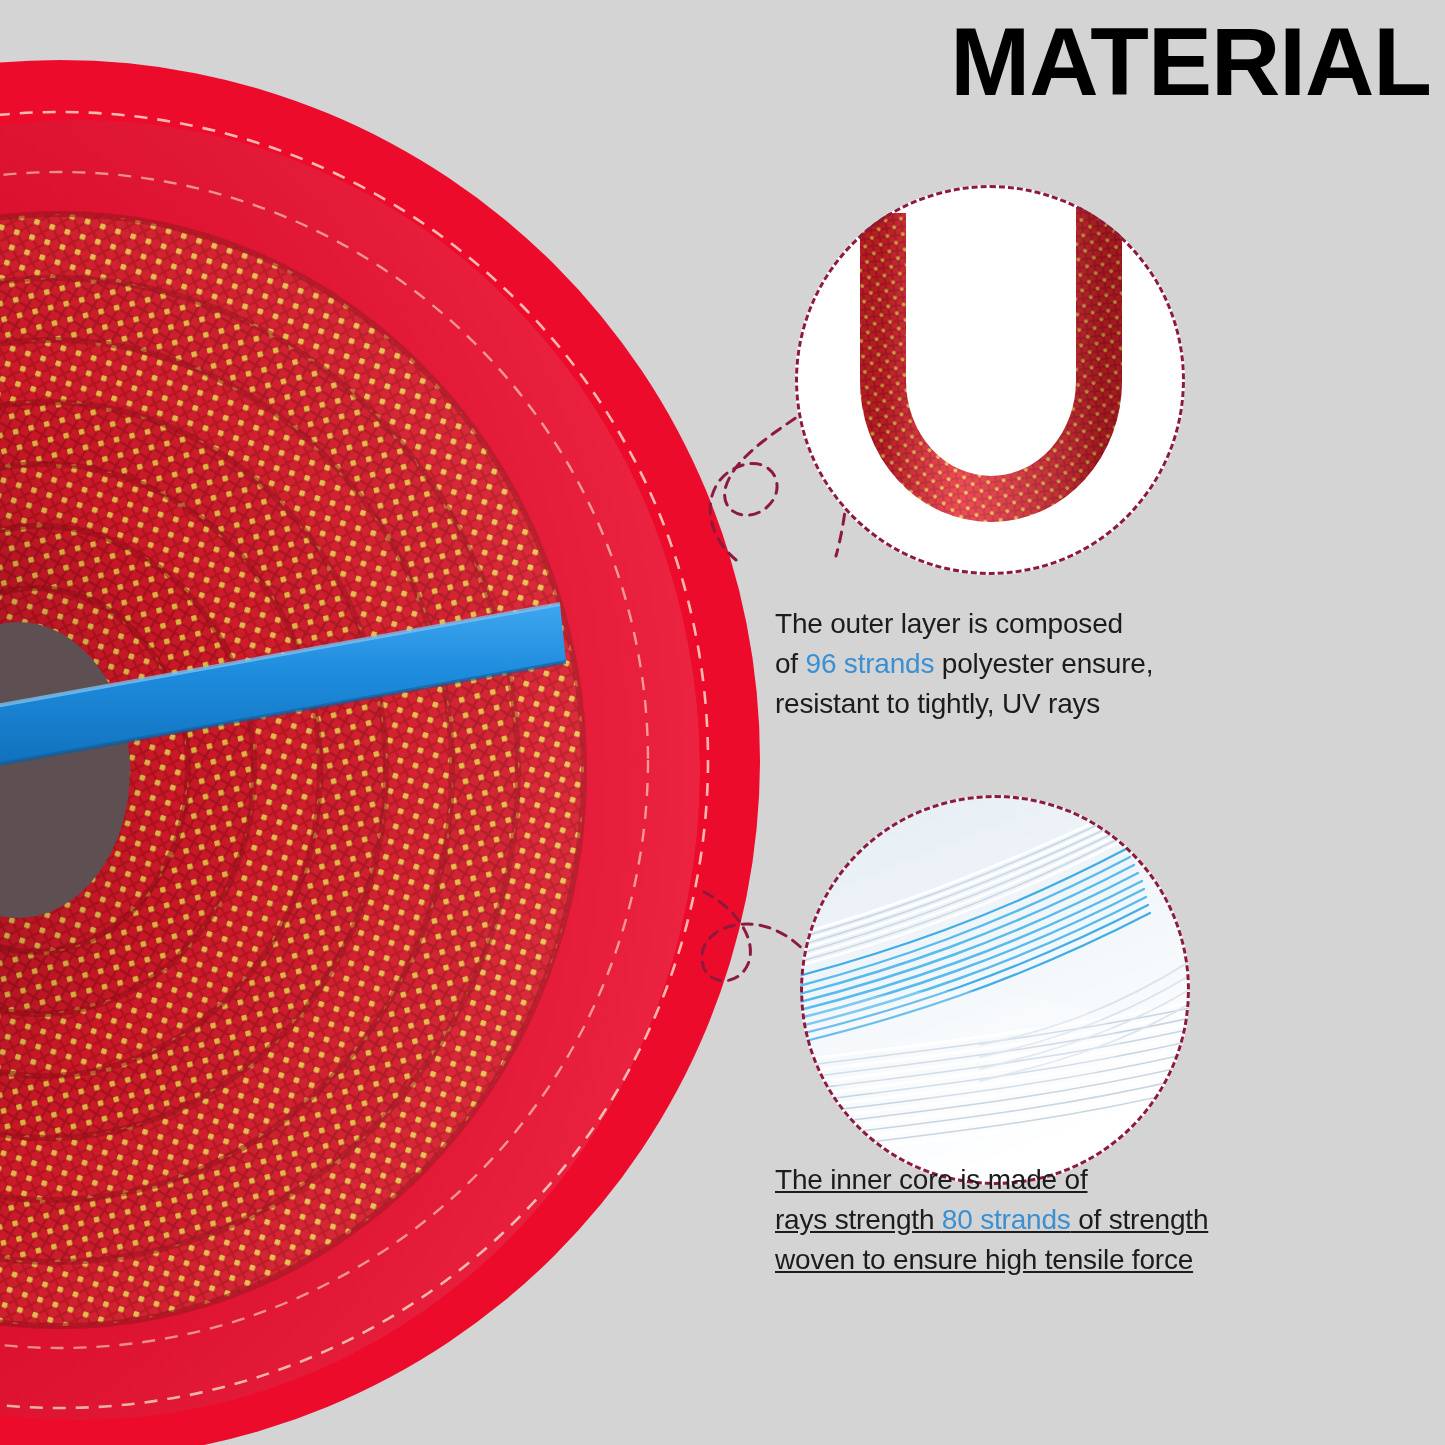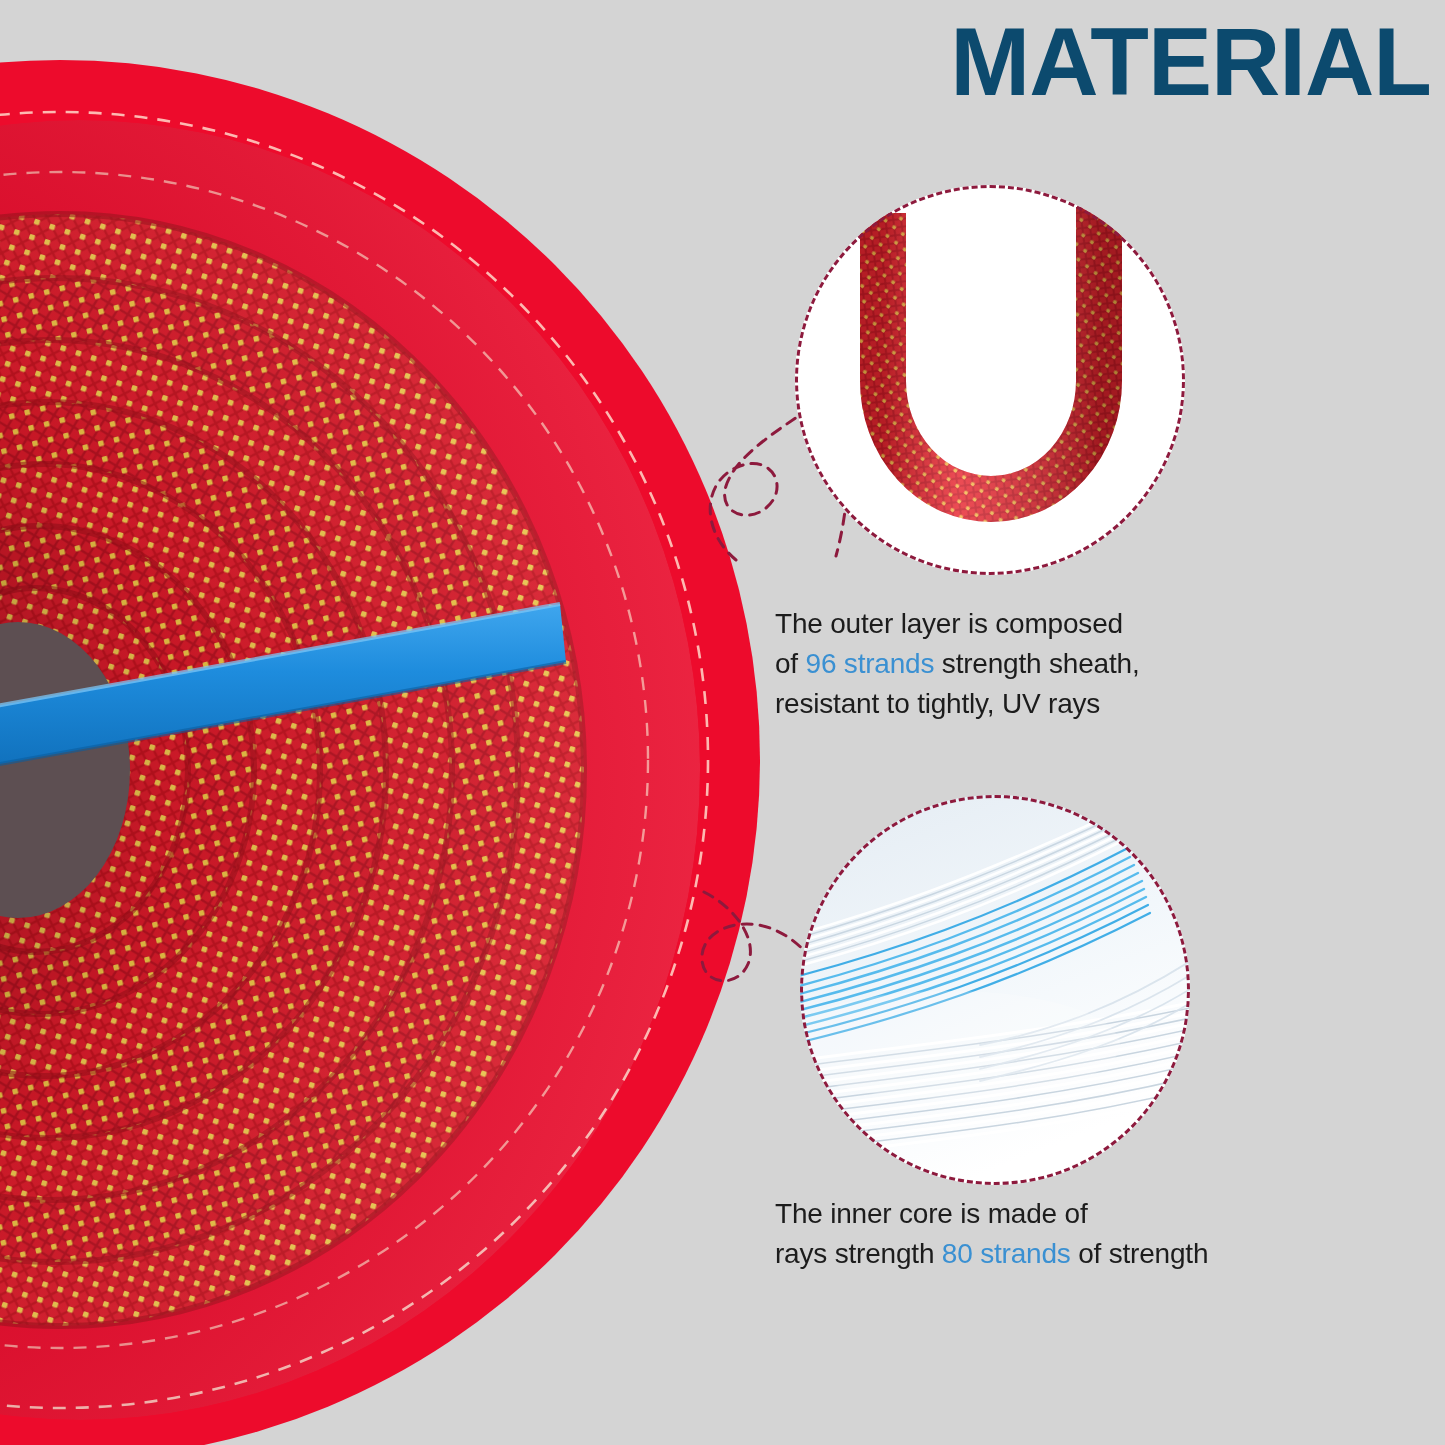"MATERIAL" .title { color: #0c4a6e -> #000000 }
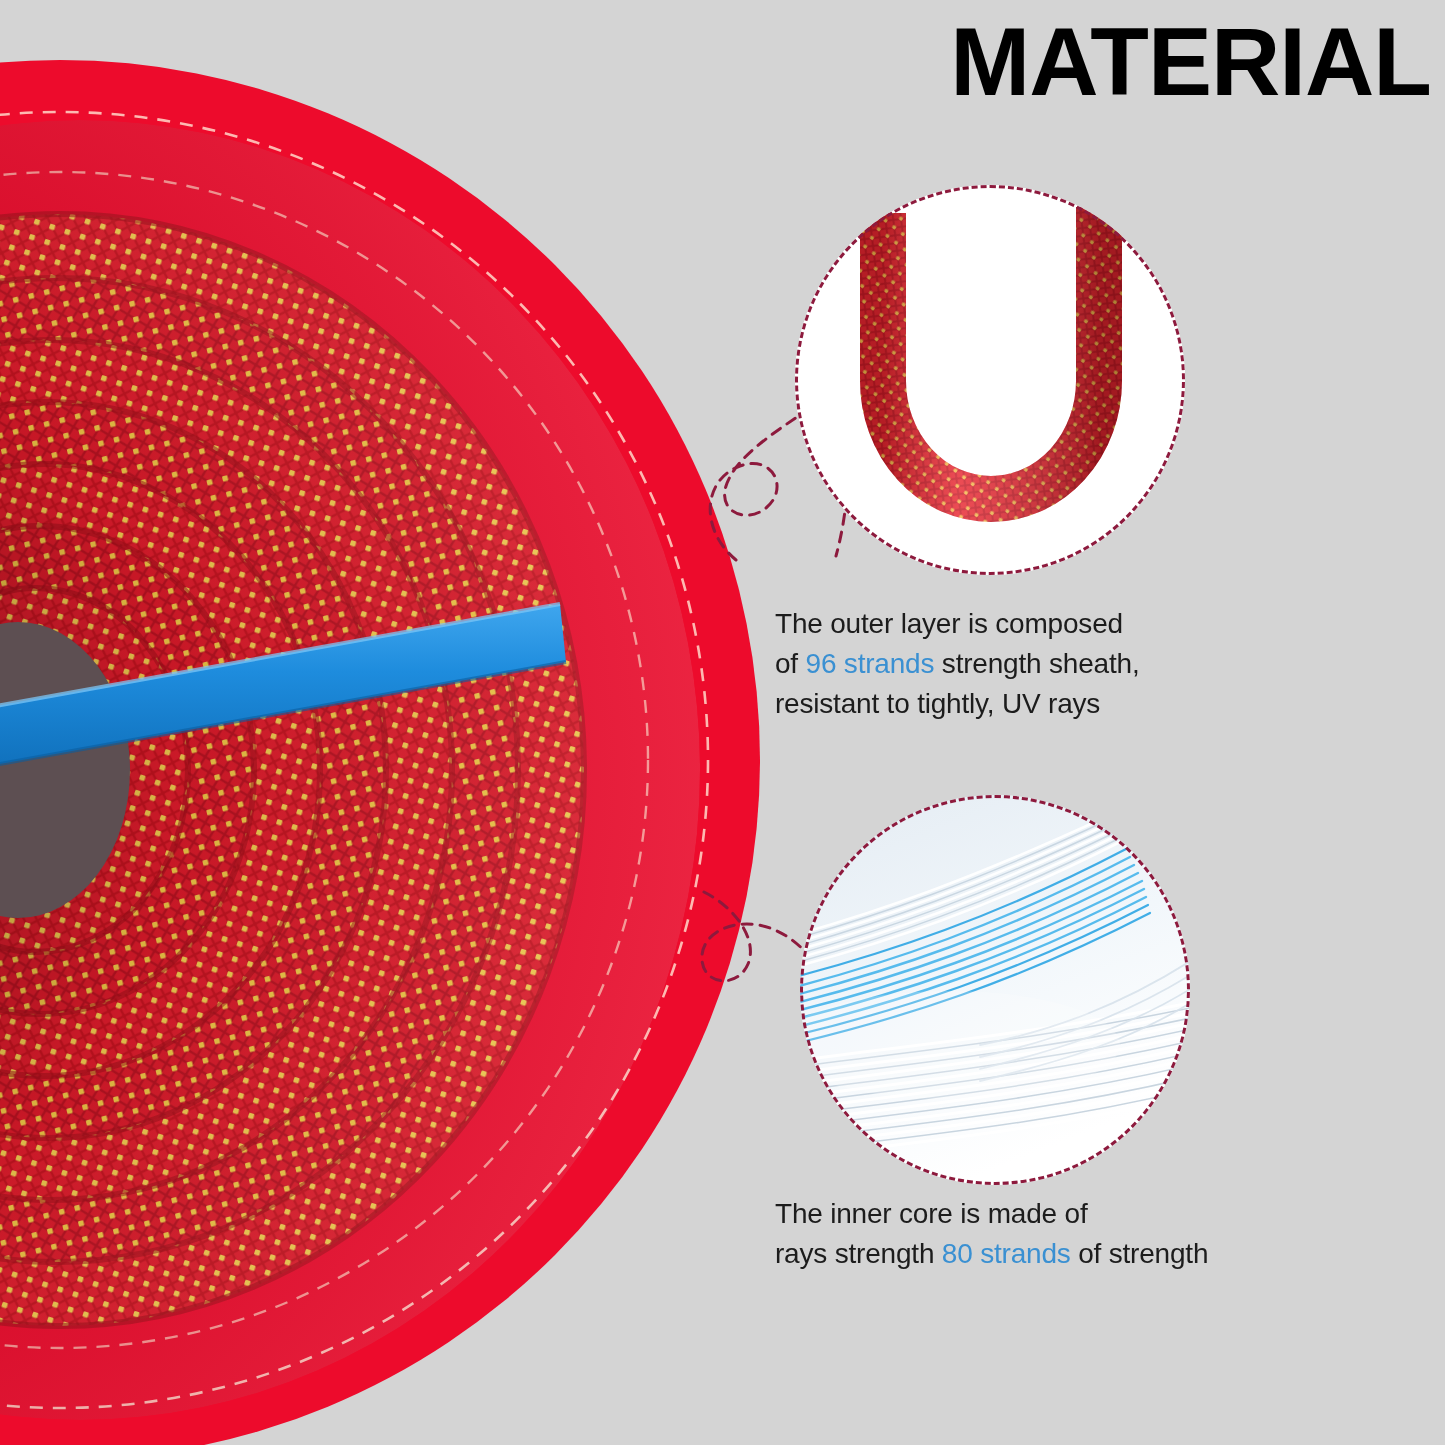"strength sheath," span { text: strength sheath -> polyester ensure }
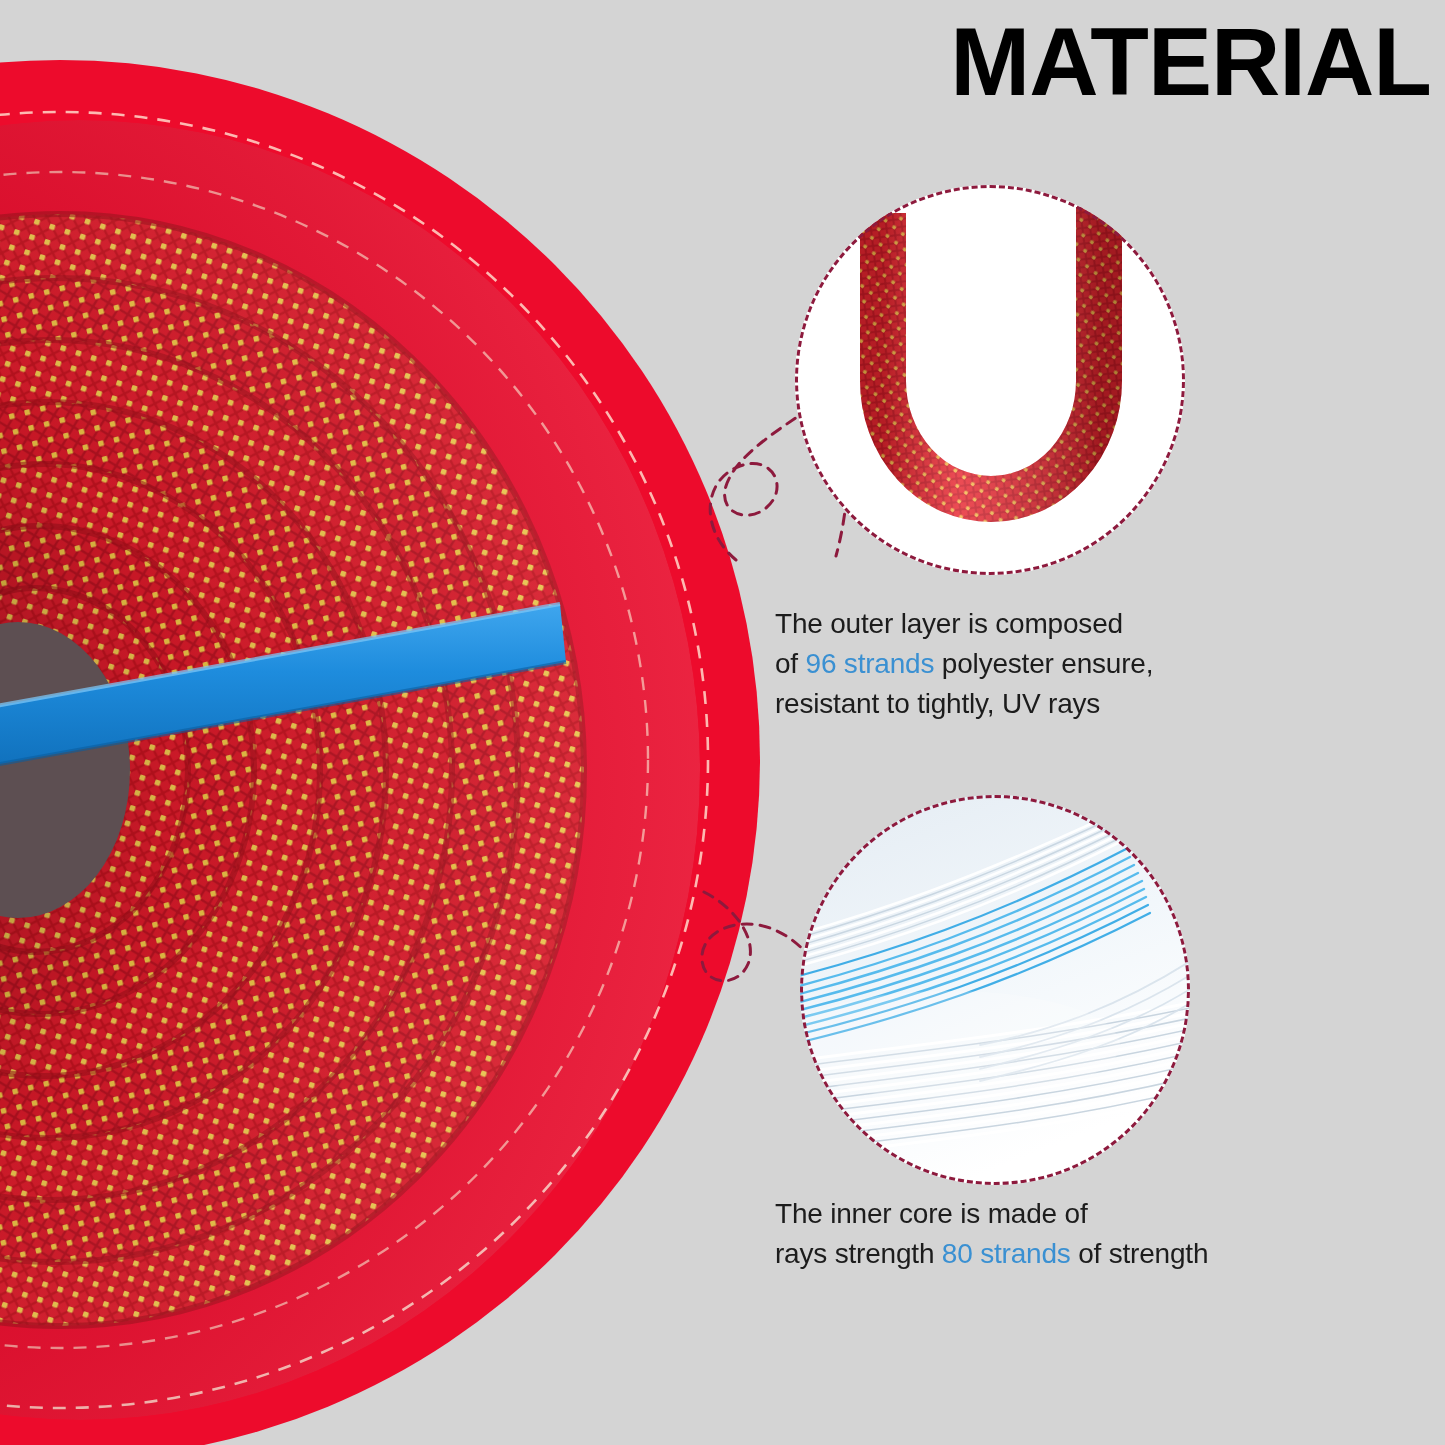"The inner core is made" #desc-inner { text-decoration: none -> underline; top: 1194px -> 1160px }
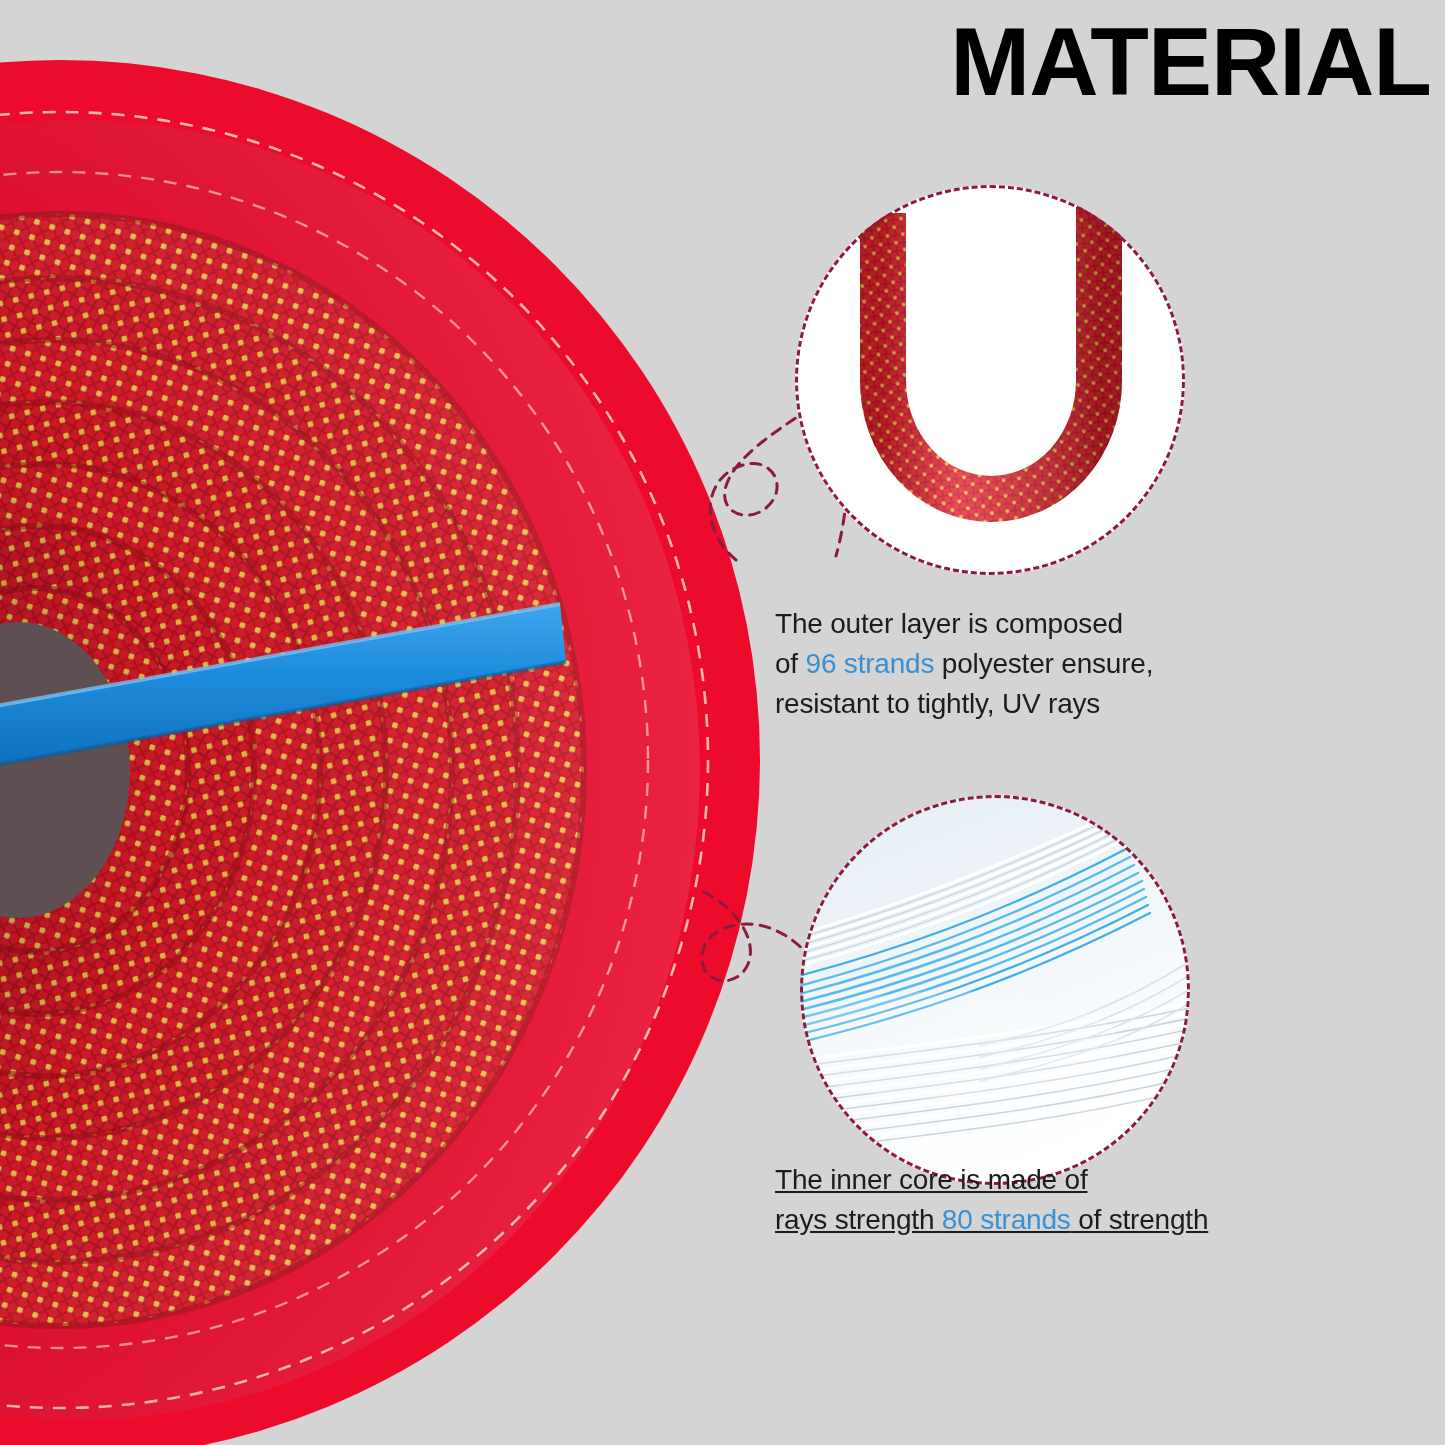"woven to ensure high tensile" span { html: none -> <span>woven to ensure high tensile force</span> }
